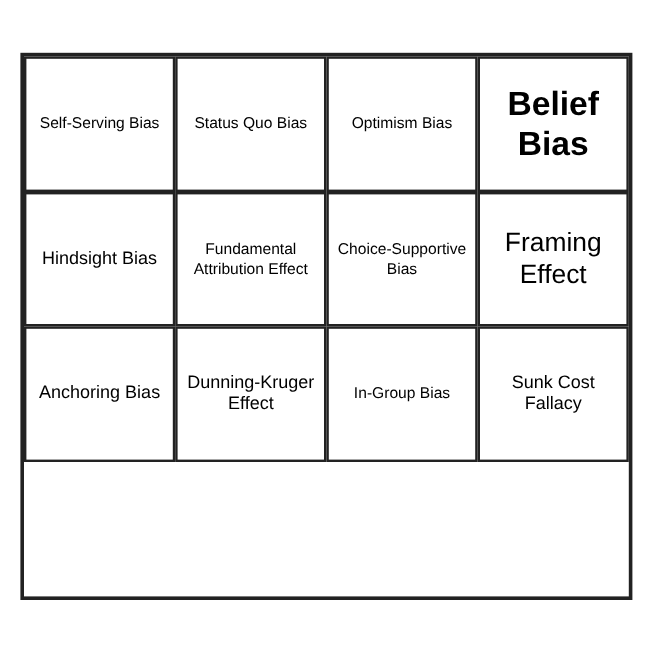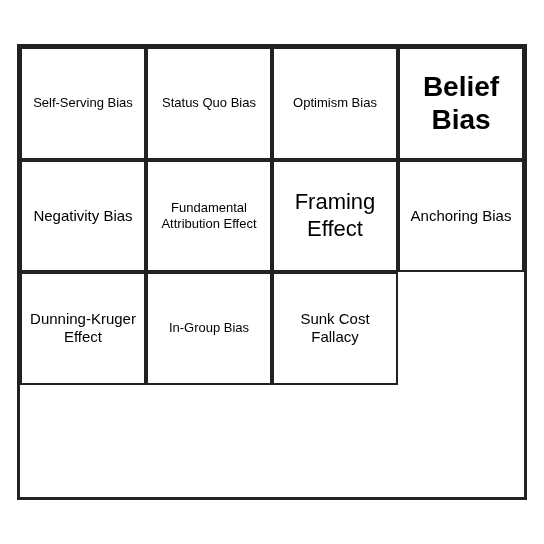"Negativity Bias" span.size-medium { text: Negativity -> Hindsight }
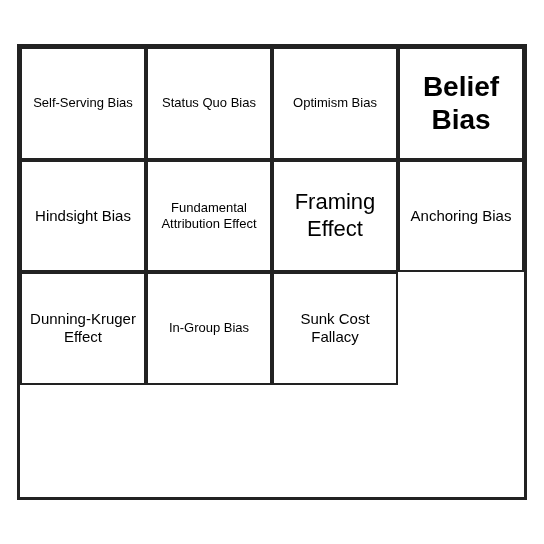"Choice-Supportive Bias" div.bingo-cell { html: none -> <div> <span>Choice-Supportive Bias</span> </div> }
